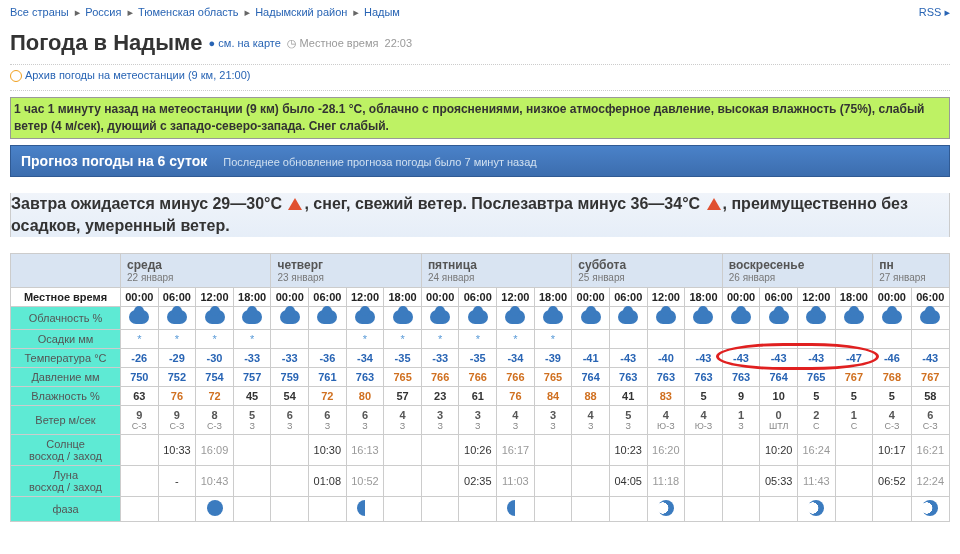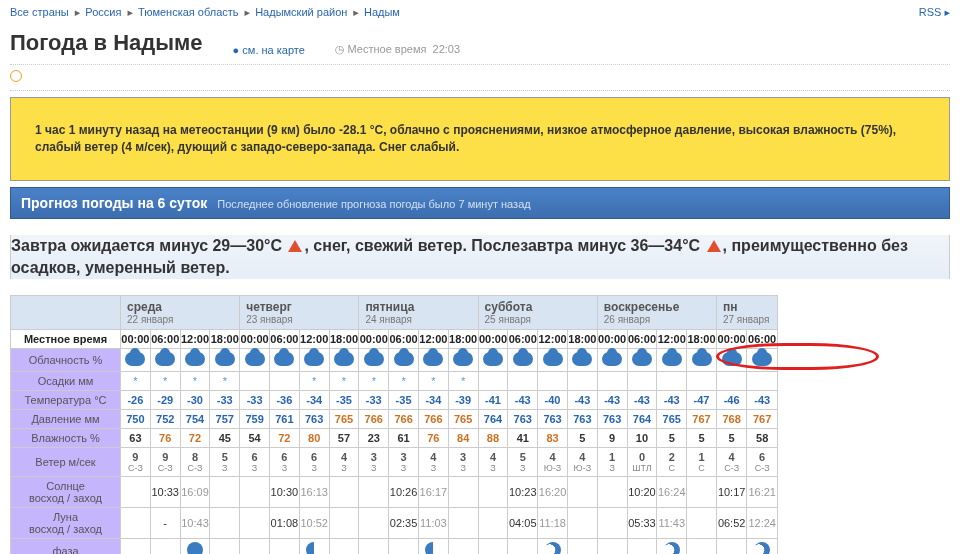"Погода в Надыме" .title-row { align-items: flex-end -> center; gap: 30px -> 6px }
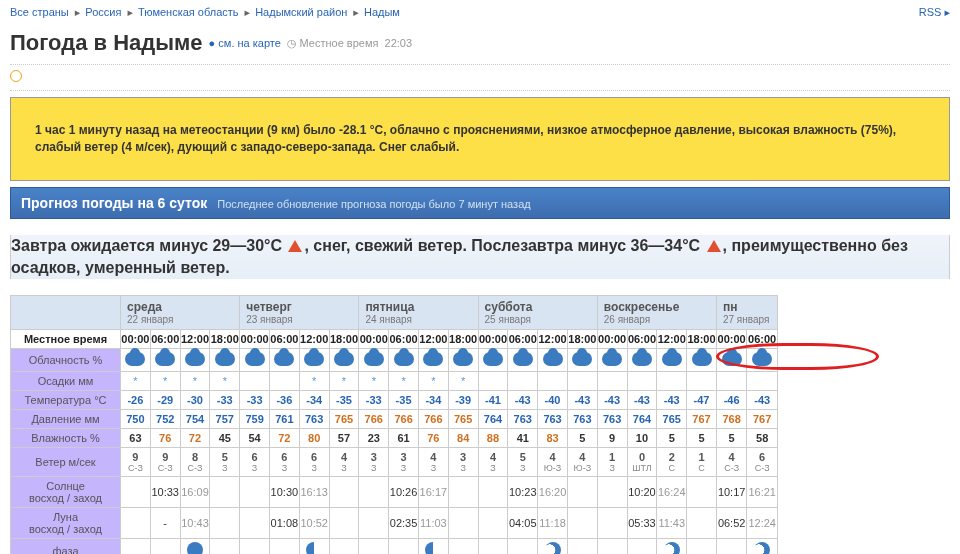"Архив погоды на метеостанции (9" a { html: none -> <a>Архив погоды на метеостанции (9 км, 21:00)</a> }
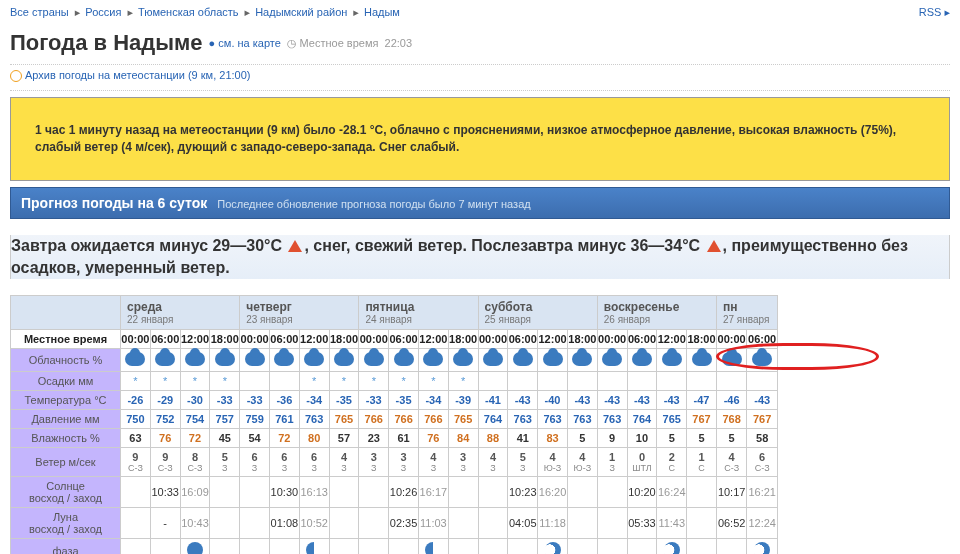"1 час 1 минуту назад" .now-box { background: #fde047 -> #bef264; padding: 24px -> 3px }
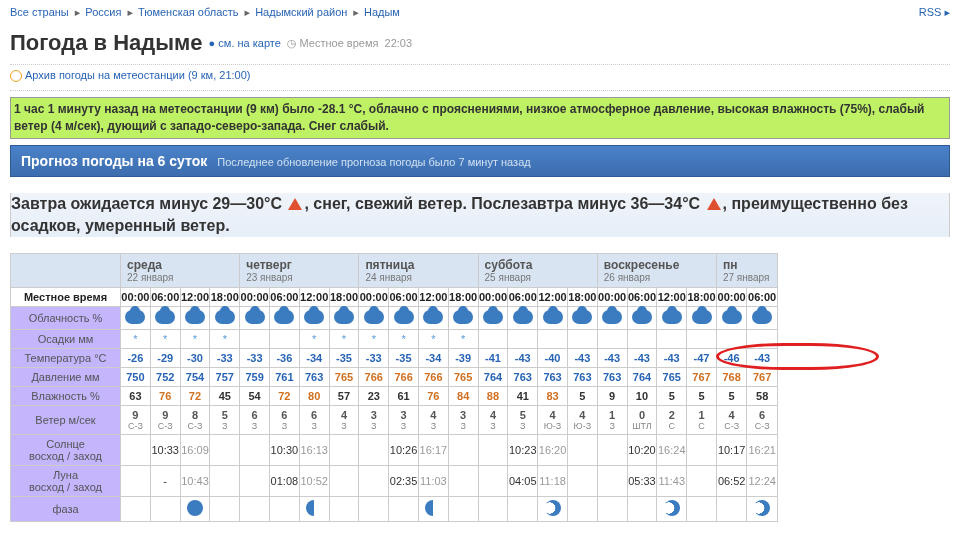"Последнее обновление прогноза погоды" .forecast-head .upd { margin-left: 10px -> 16px }
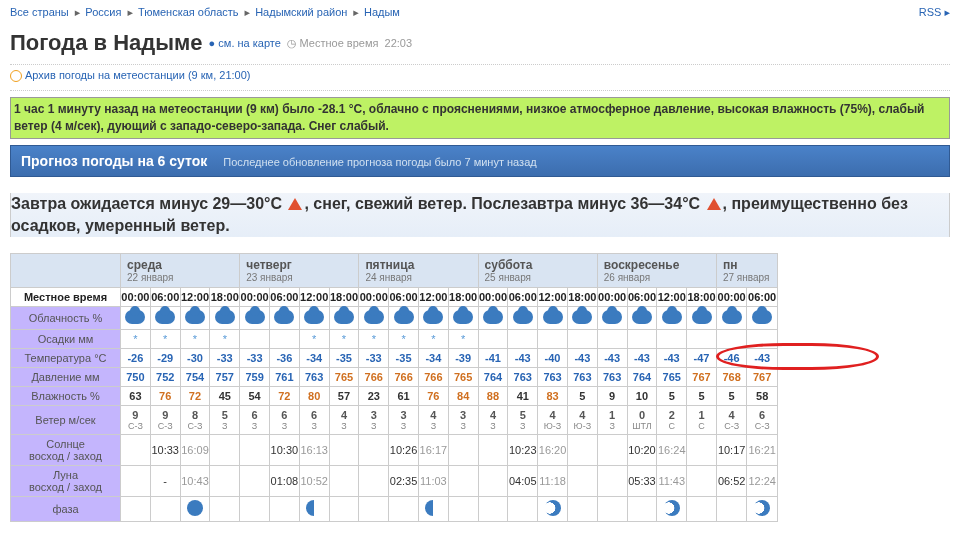"среда" .tbl { width: 768px -> 940px }
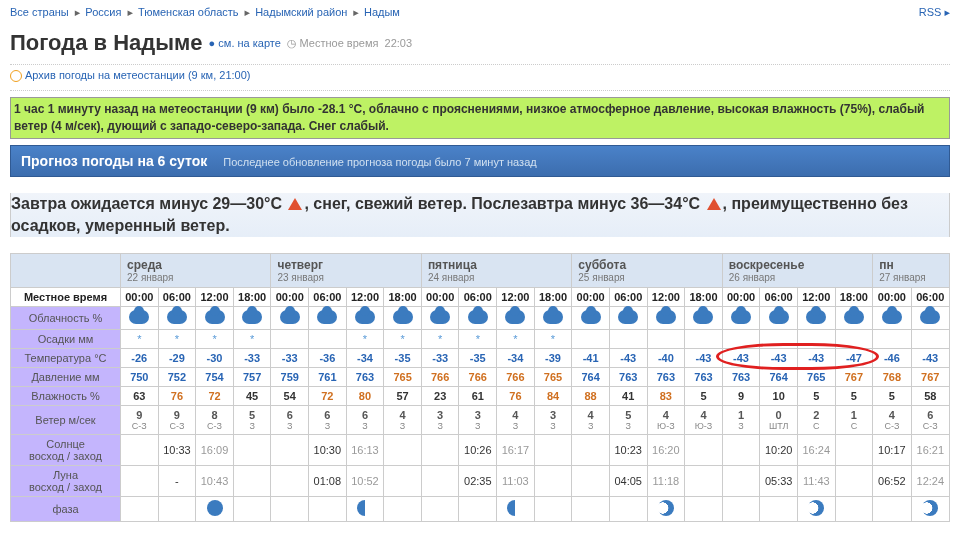"Облачность %" .row-label { background: #c4b5fd -> #5eead4 }
